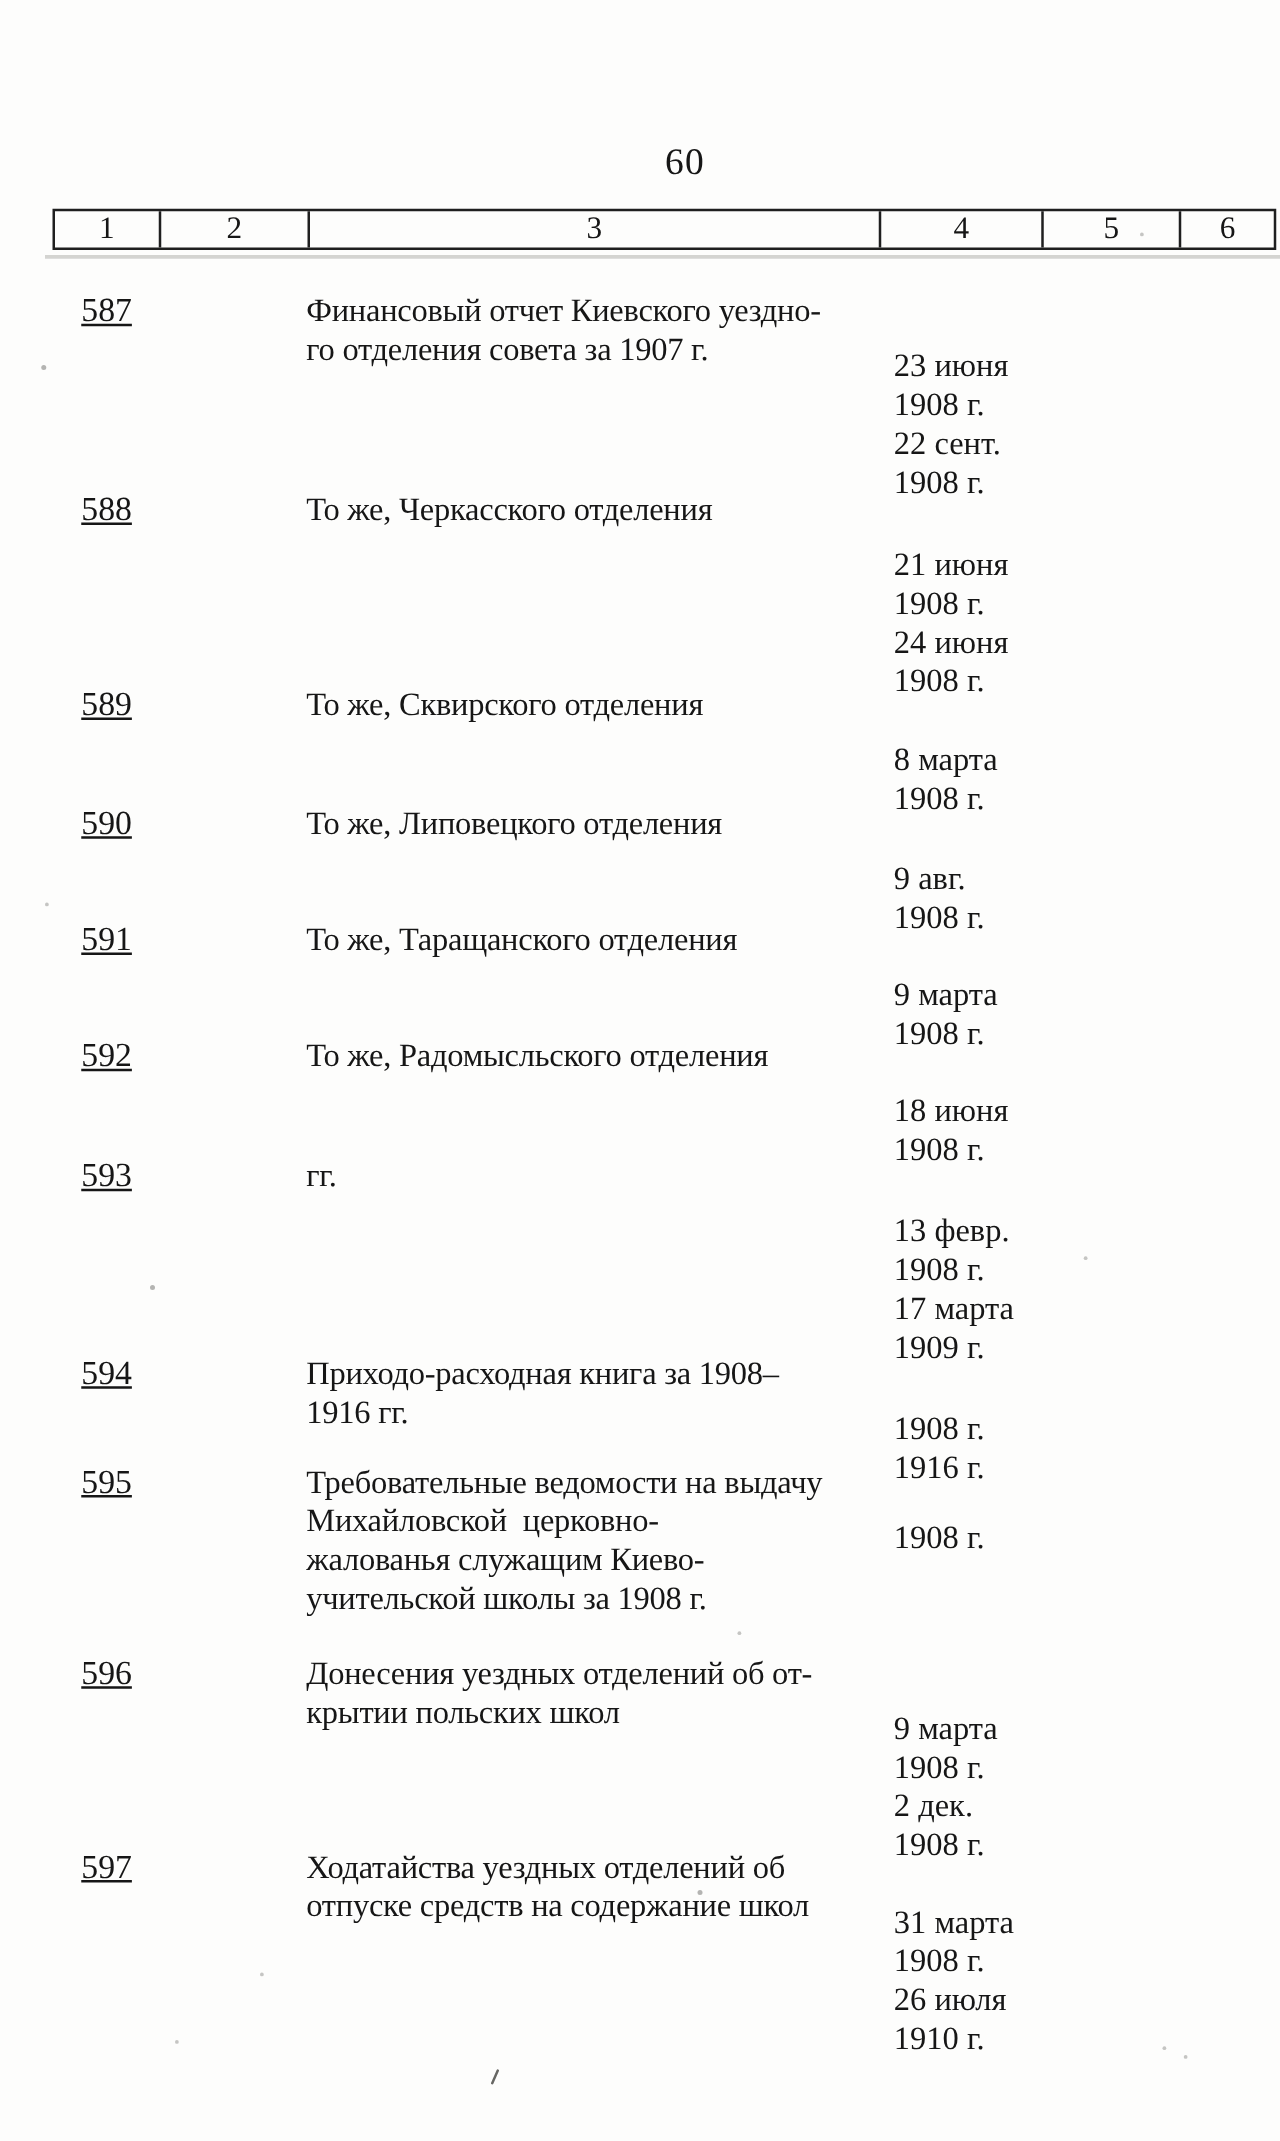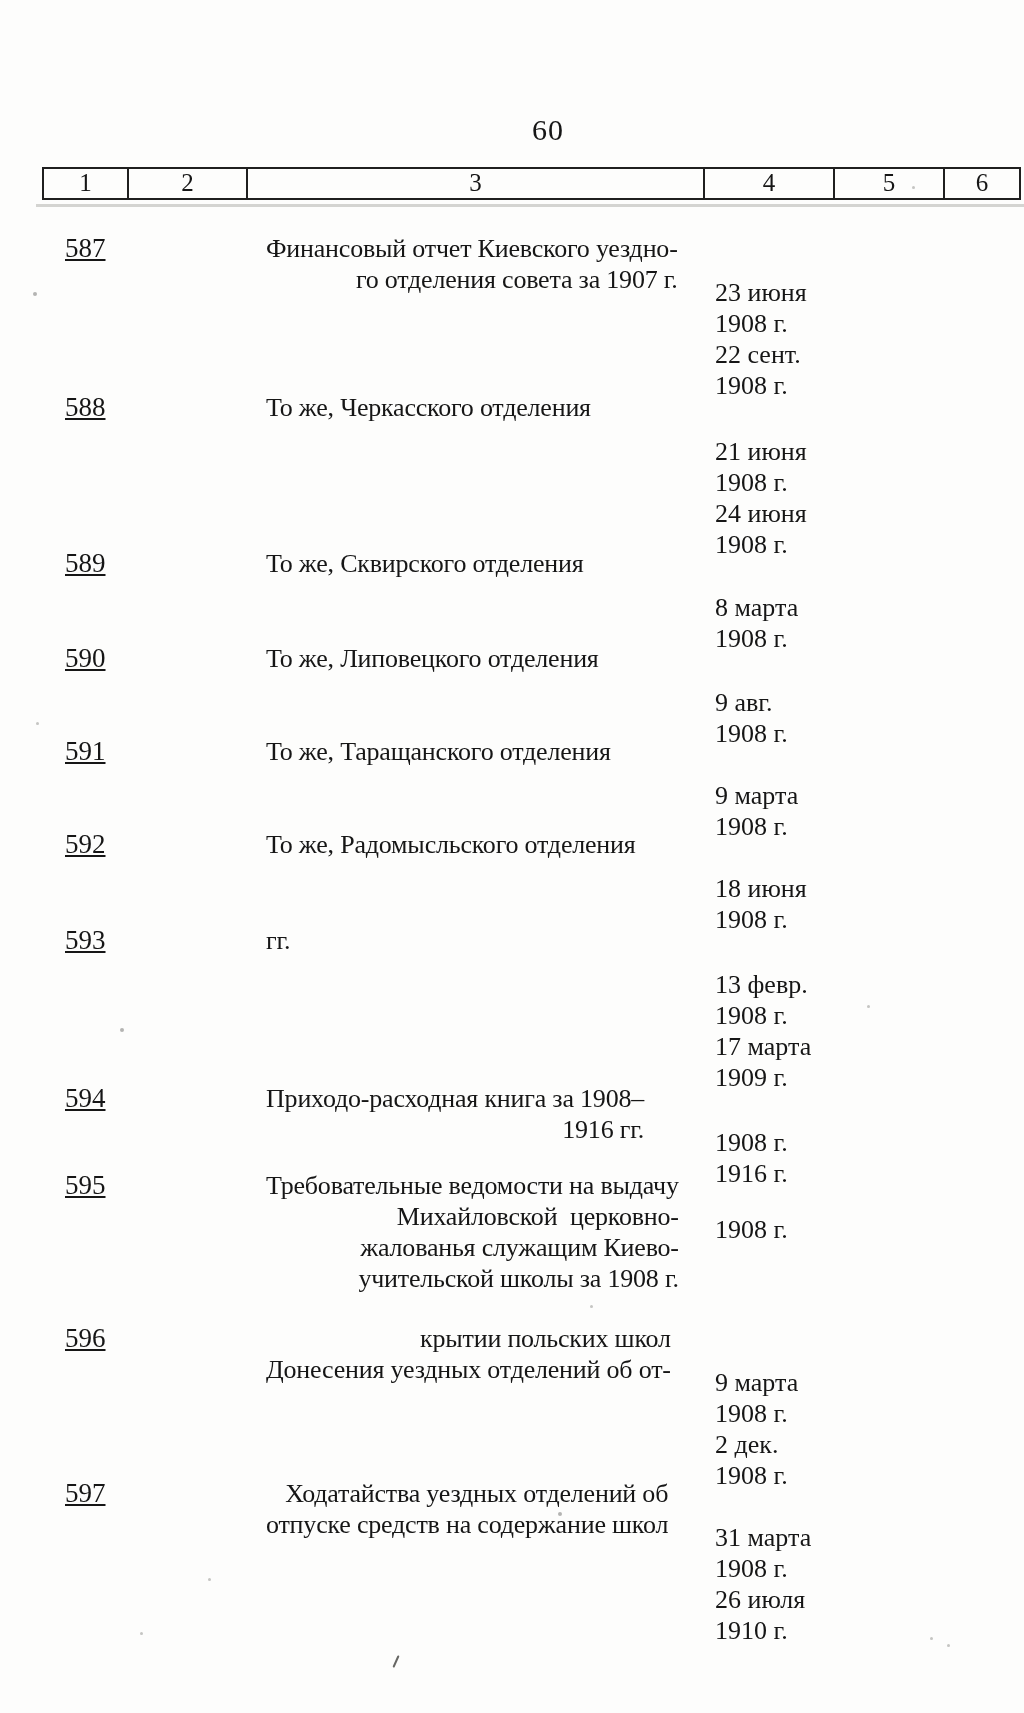"Финансовый отчет Киевского уездно-" .desc { left: 266px -> 245px; text-align: right -> none }
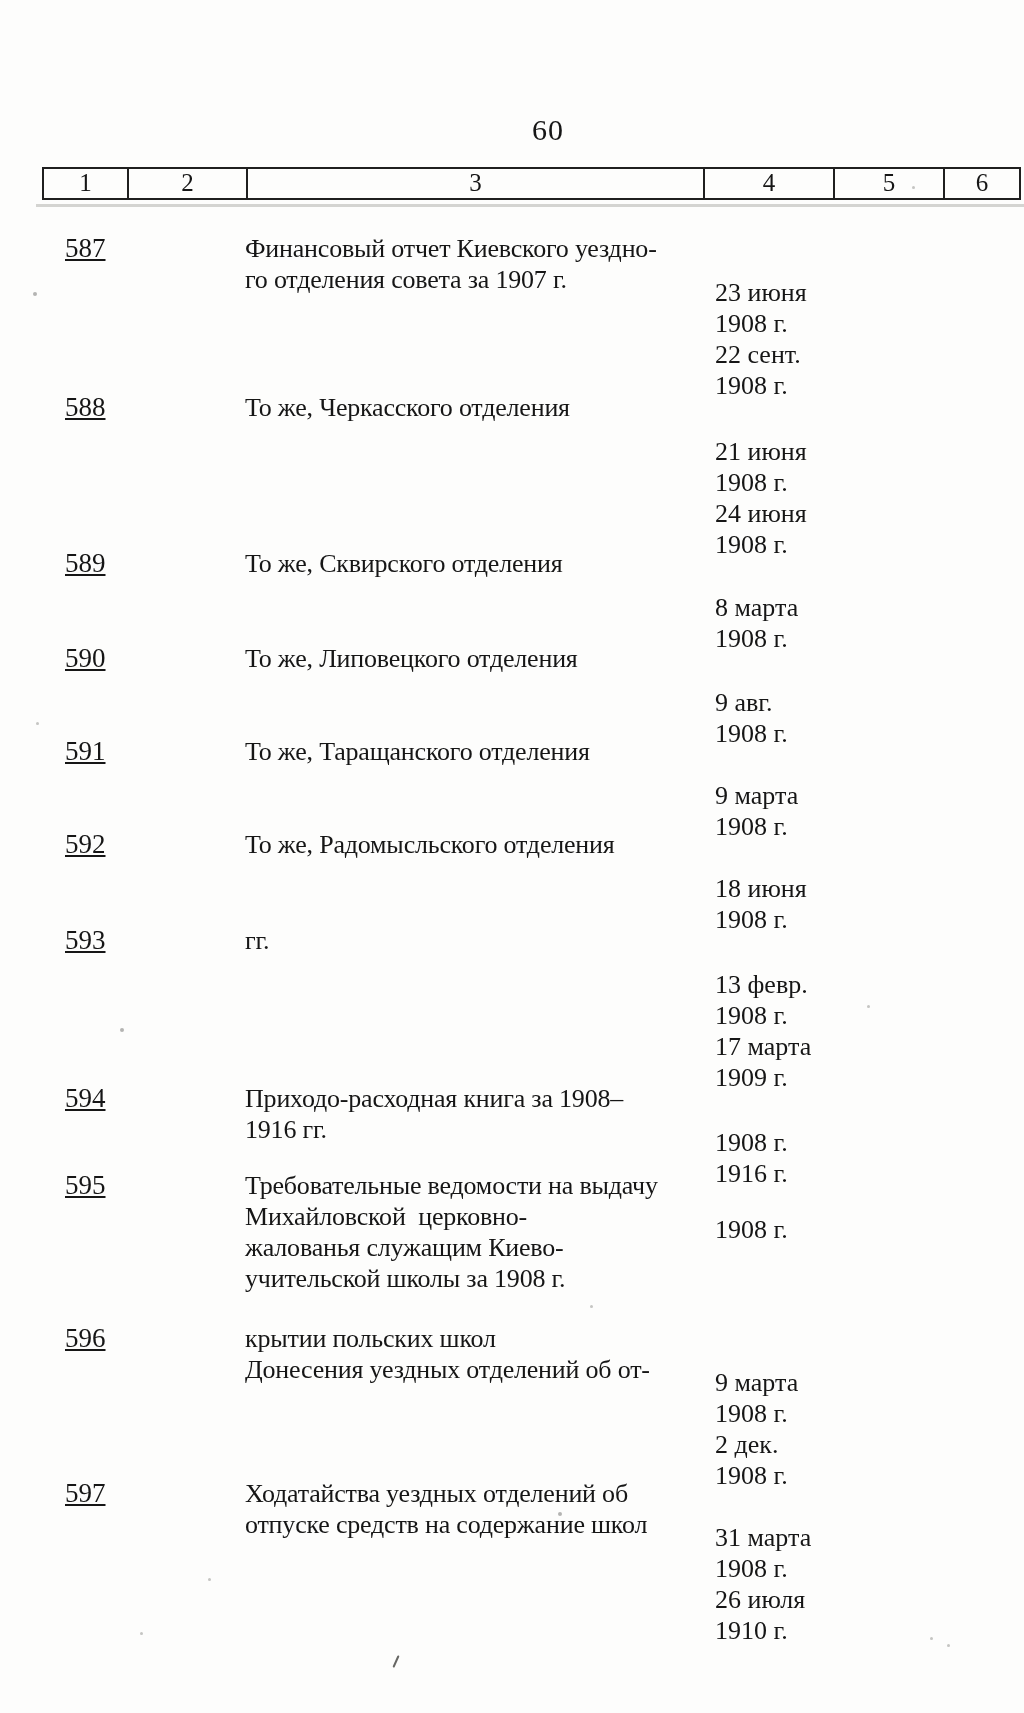"крытии польских школ" div.line { order: before "Донесения уездных отделений об от-" -> after "Донесения уездных отделений об от-" }
